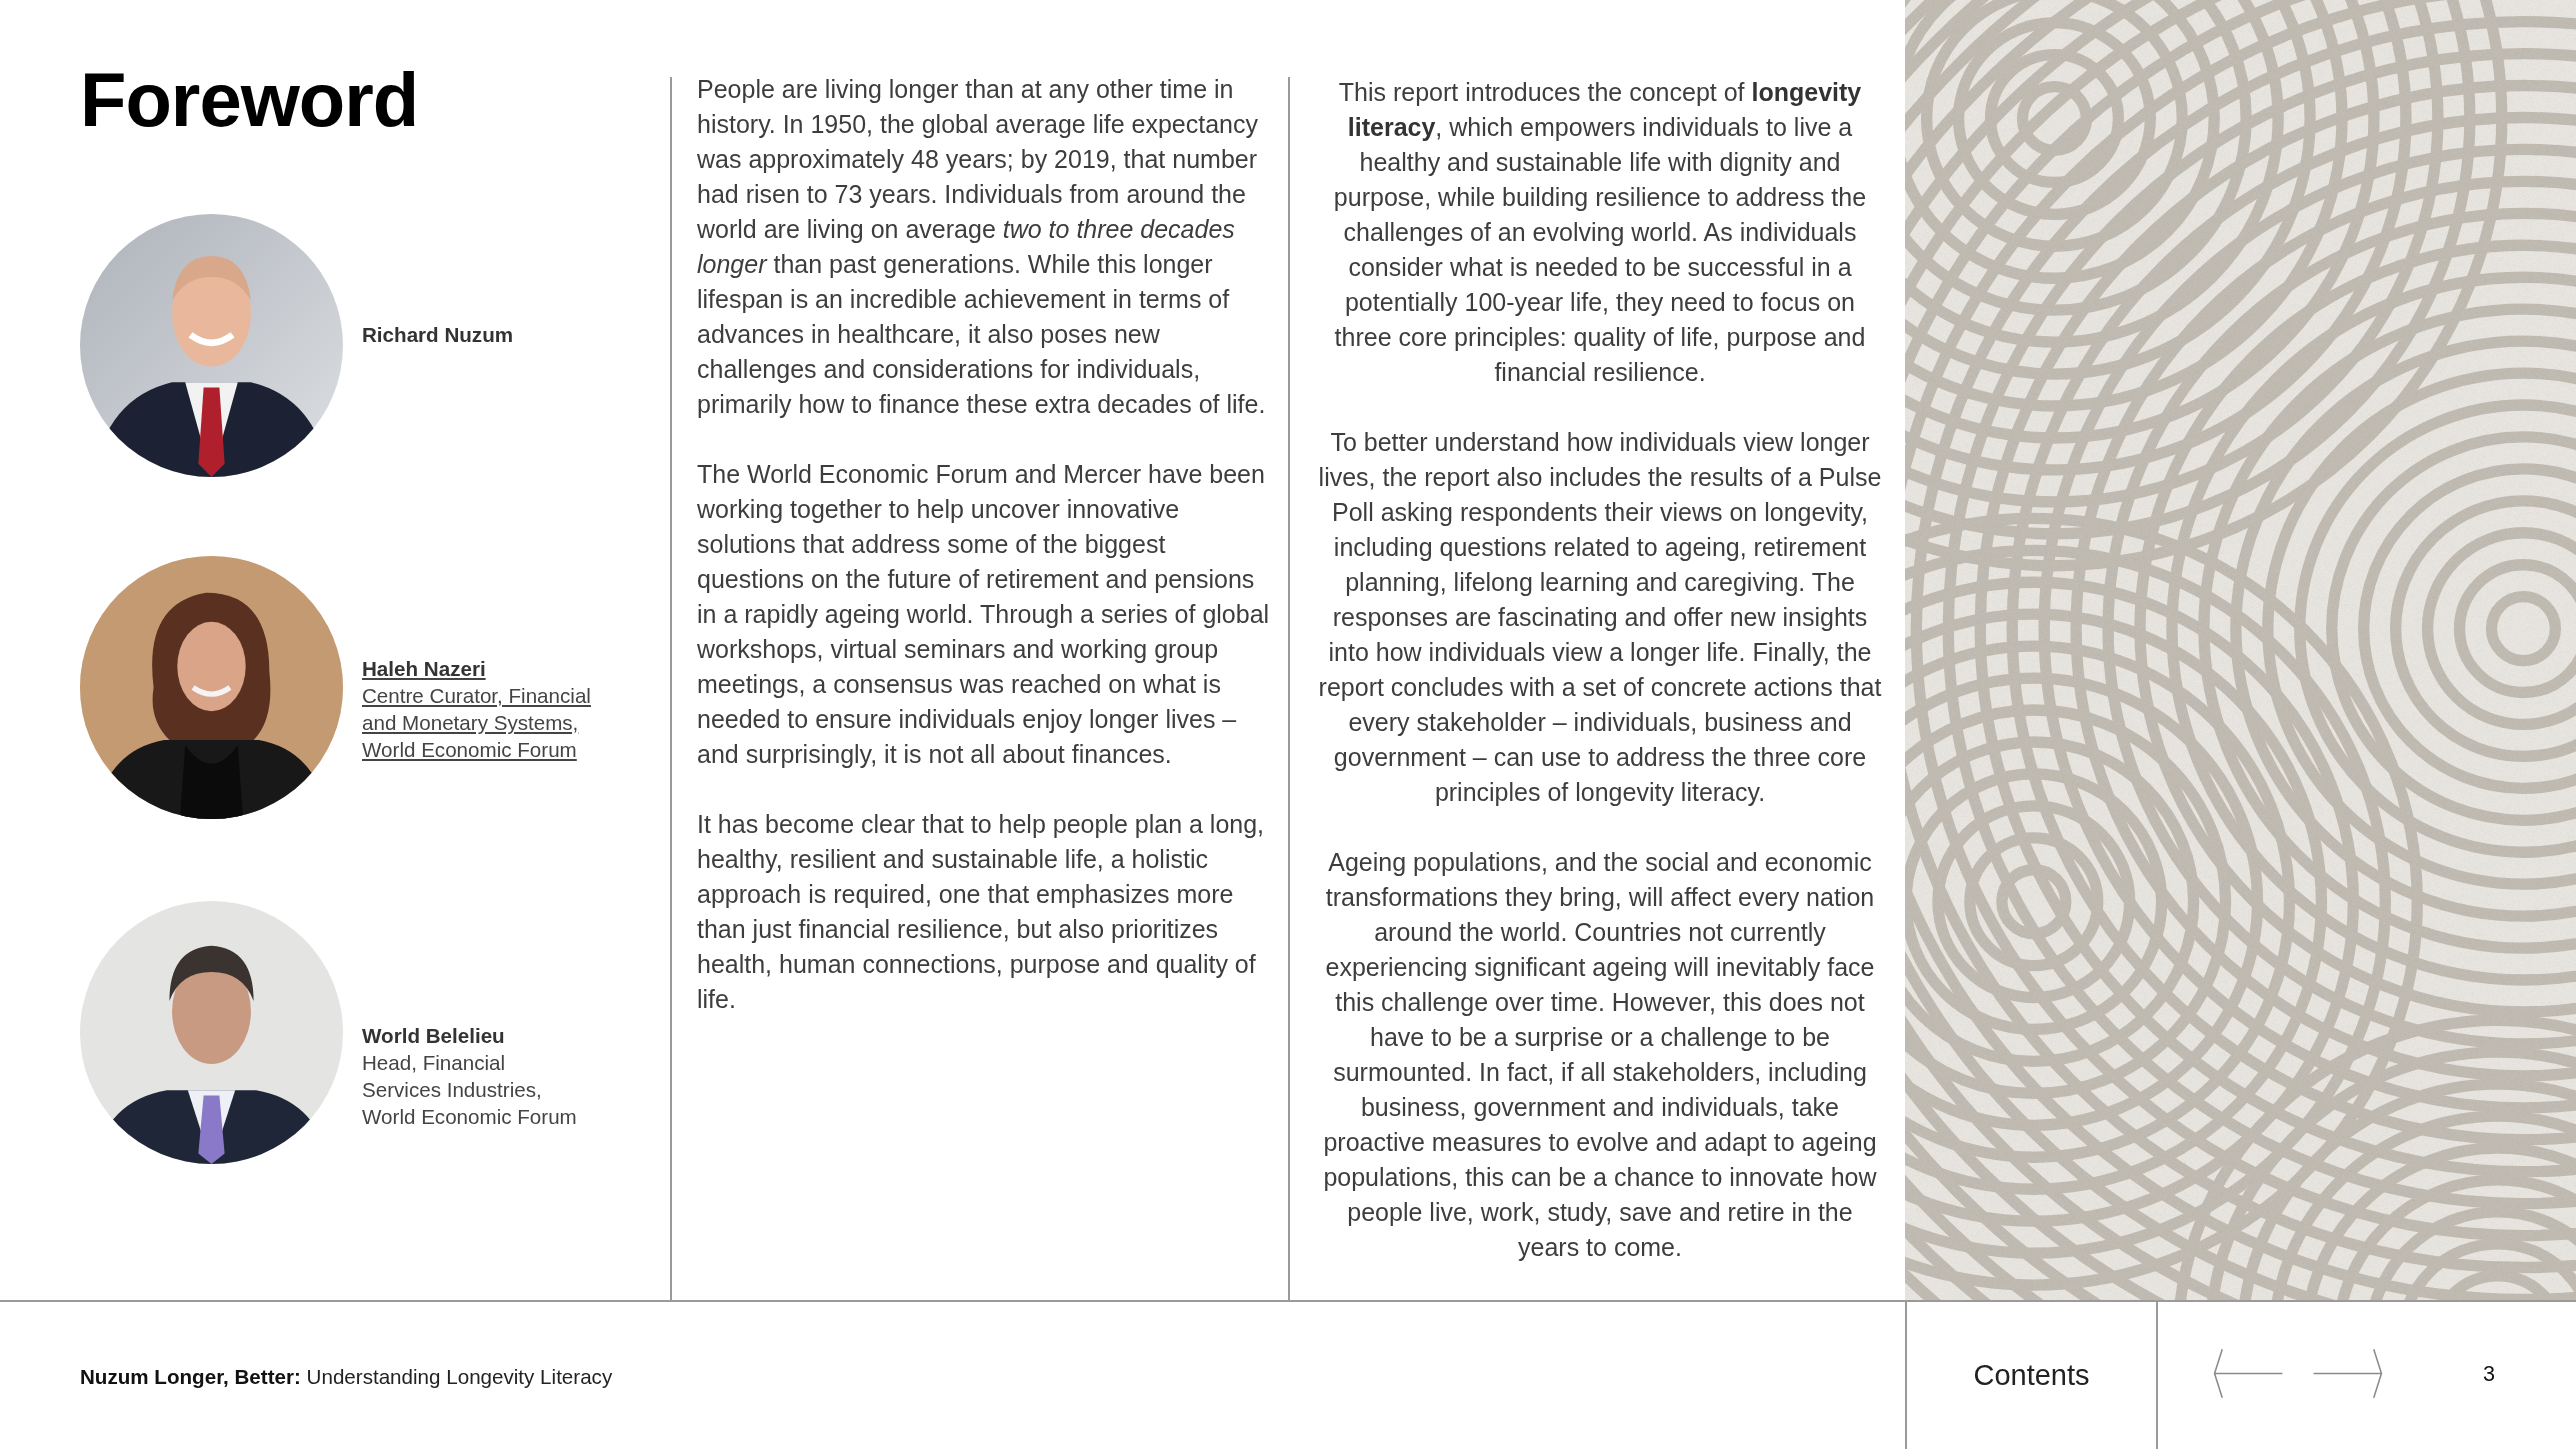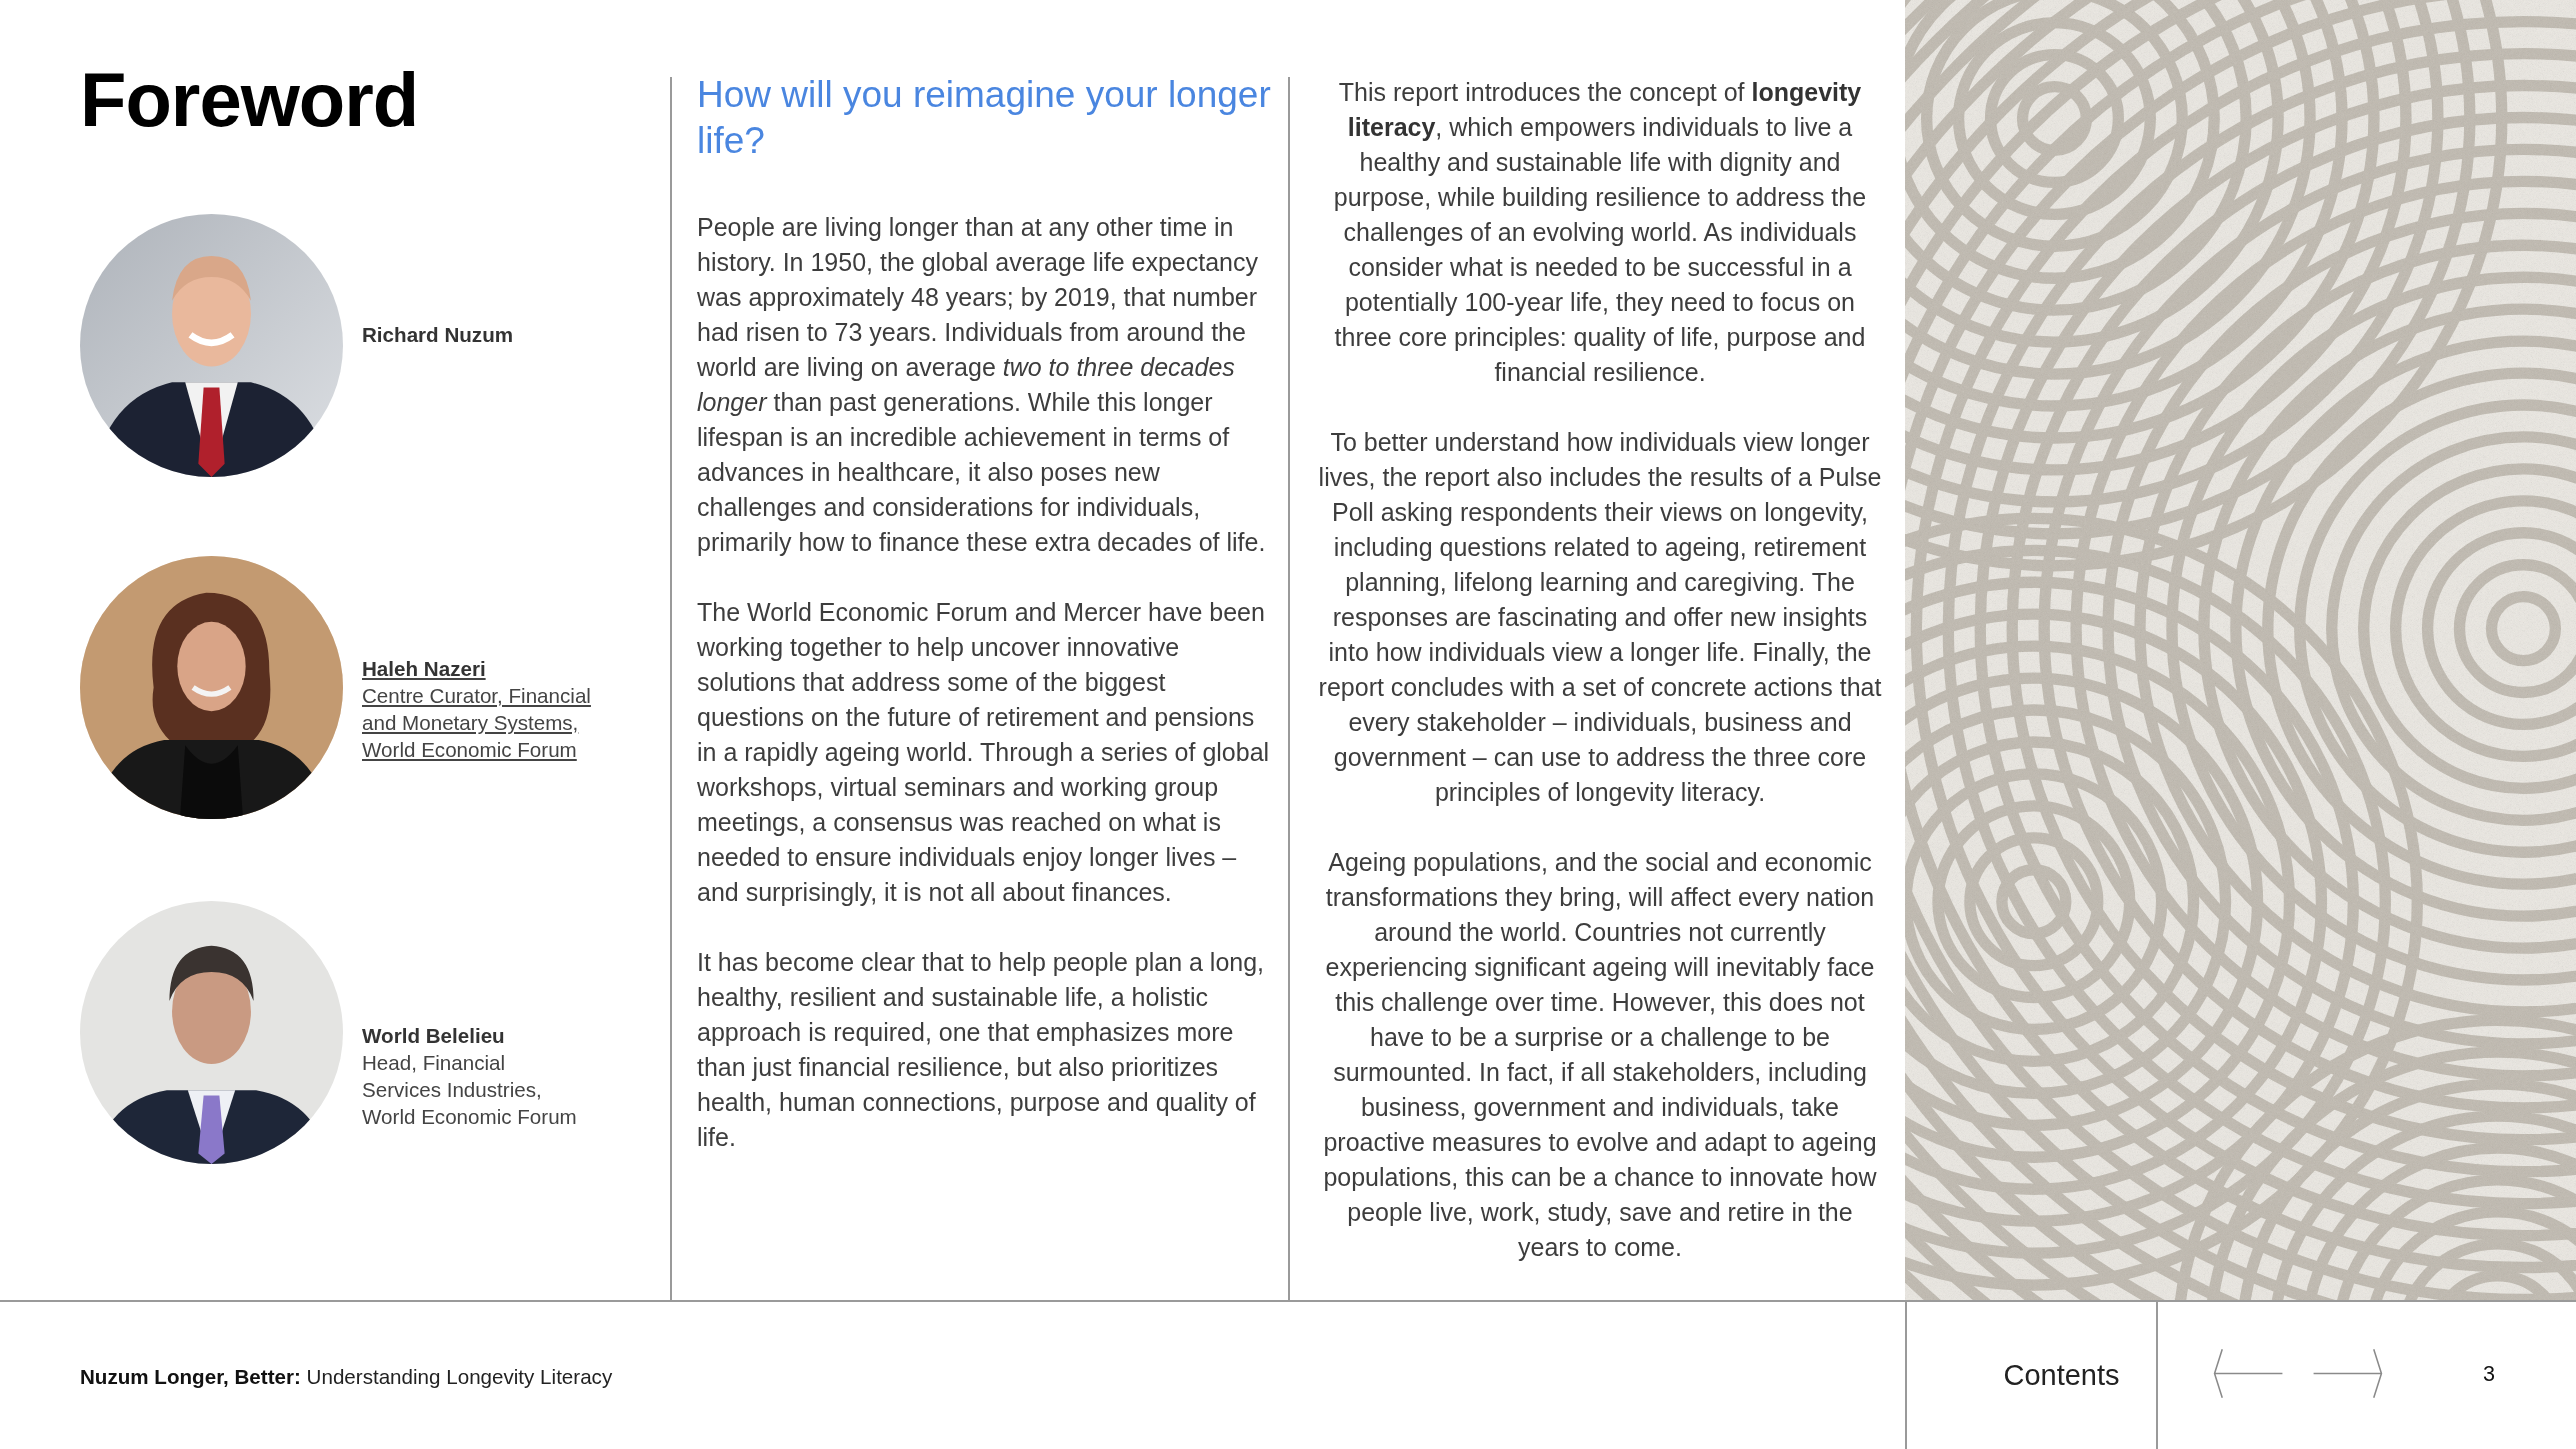"How will you reimagine your" h2 { html: <h2>How will you reimagine your longer life?</h2> -> none }
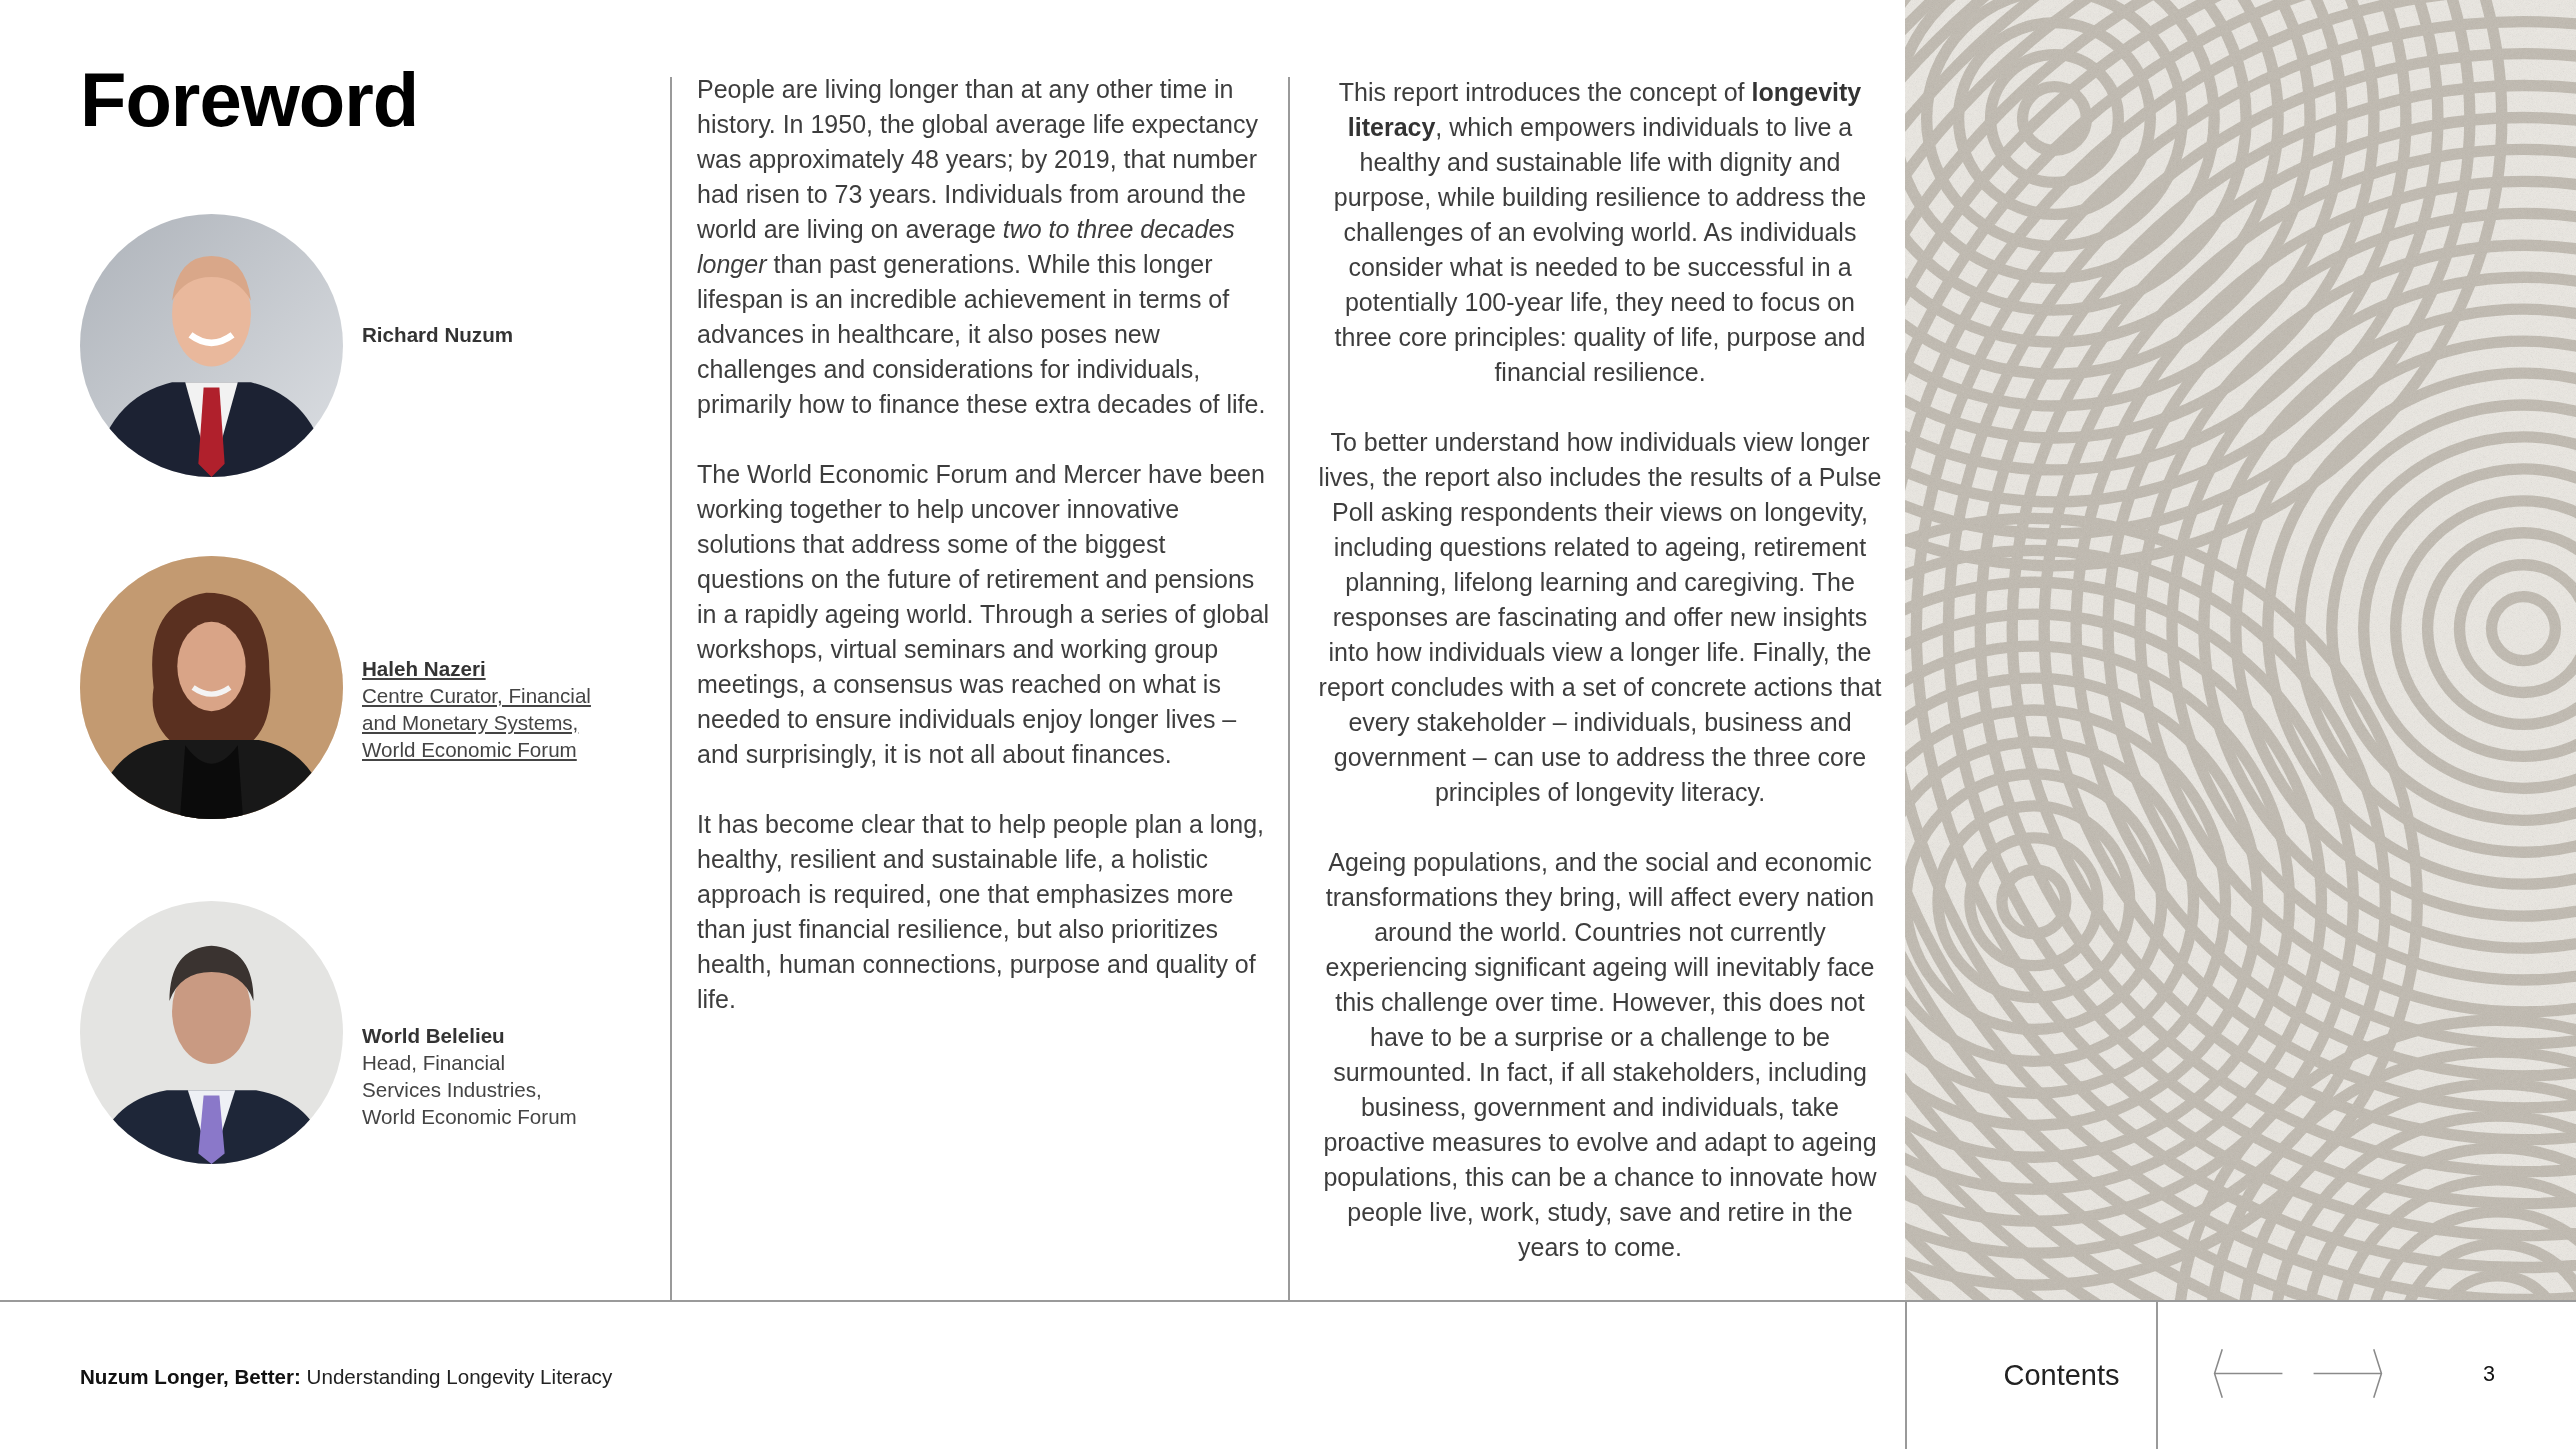"Contents" #contents-btn { margin-left: 30px -> none }
